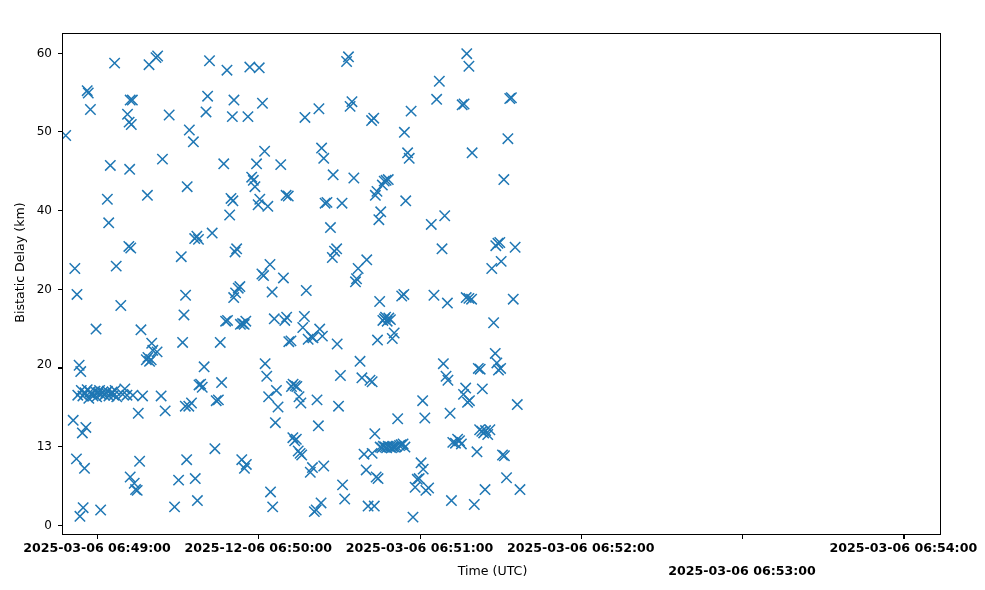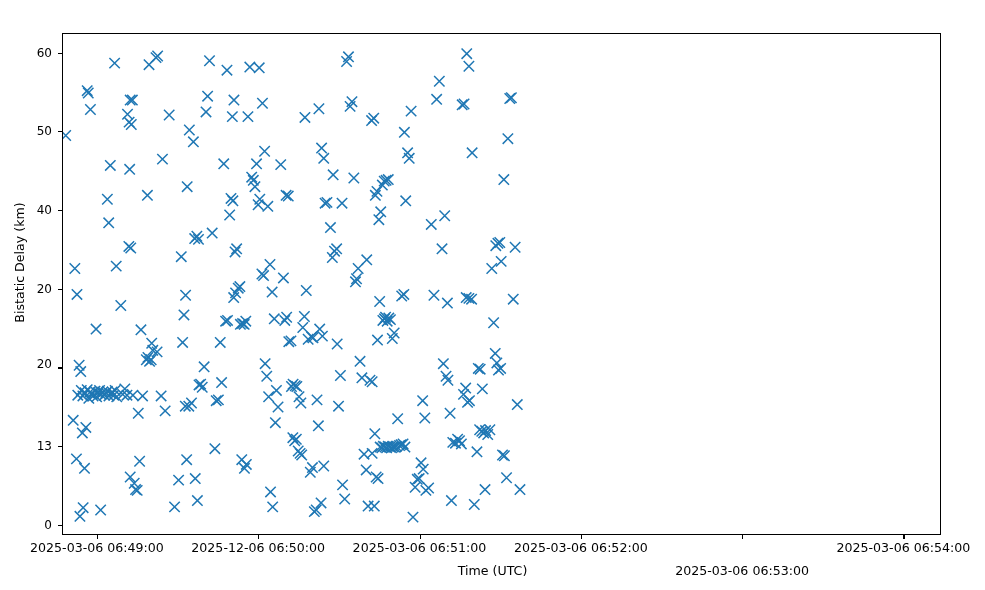"2025-03-06 06:49:00" .xtick-label { font-weight: none -> bold }
